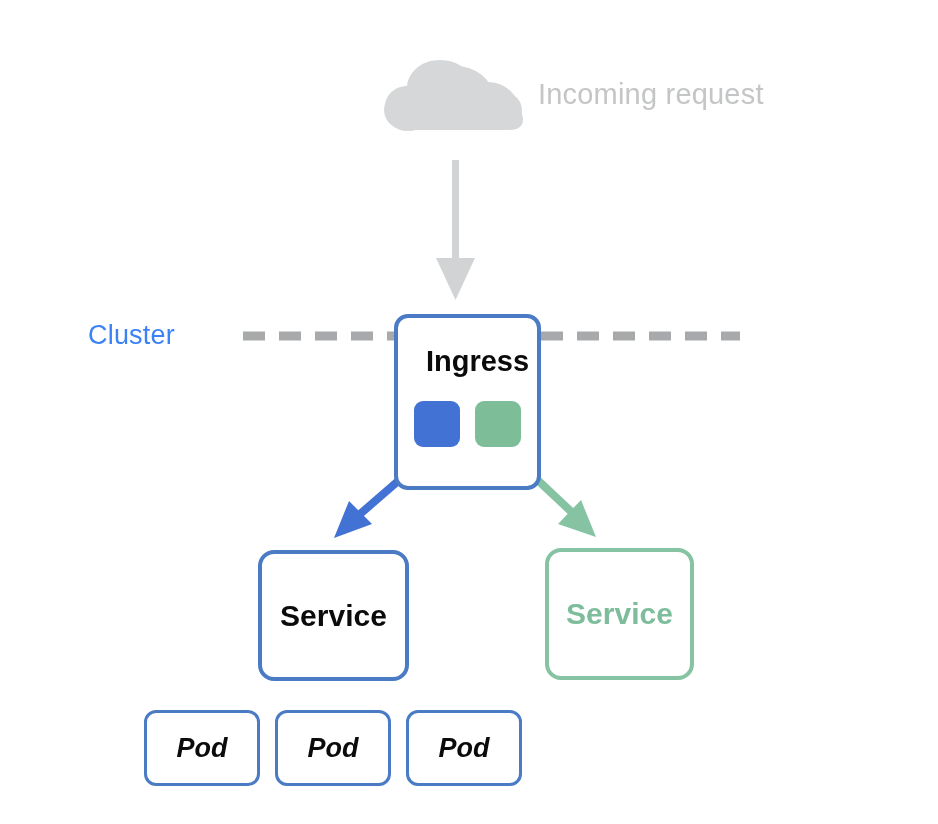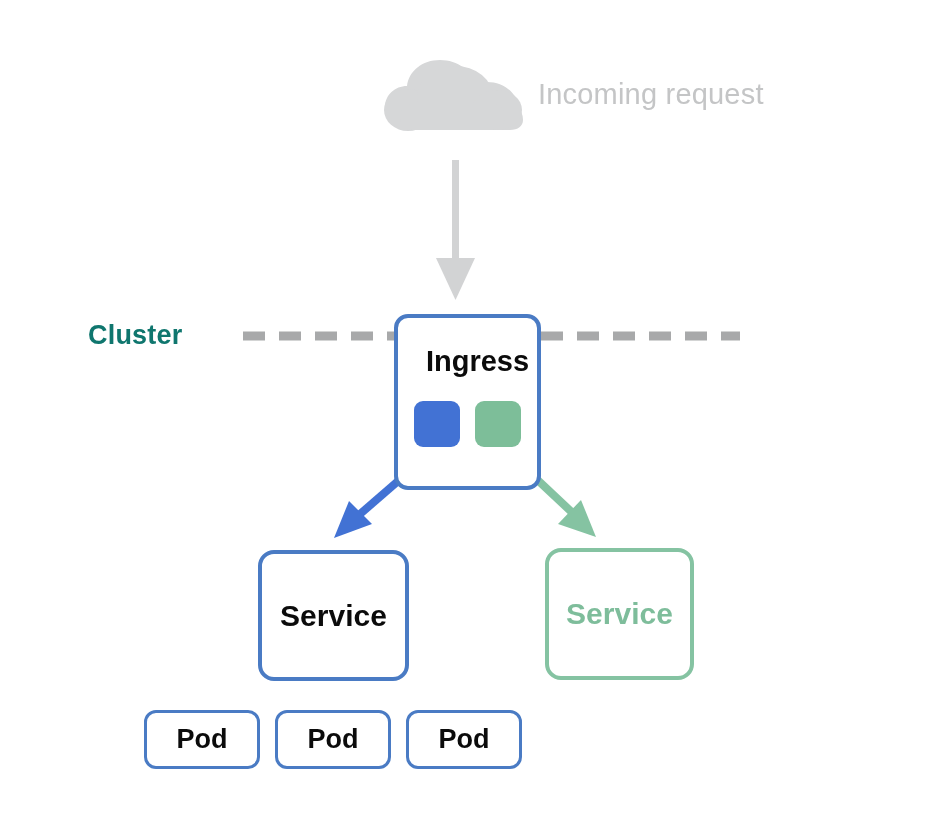"Cluster" .cluster-label { color: #0f766e -> #3b82f6; font-weight: 700 -> 400 }
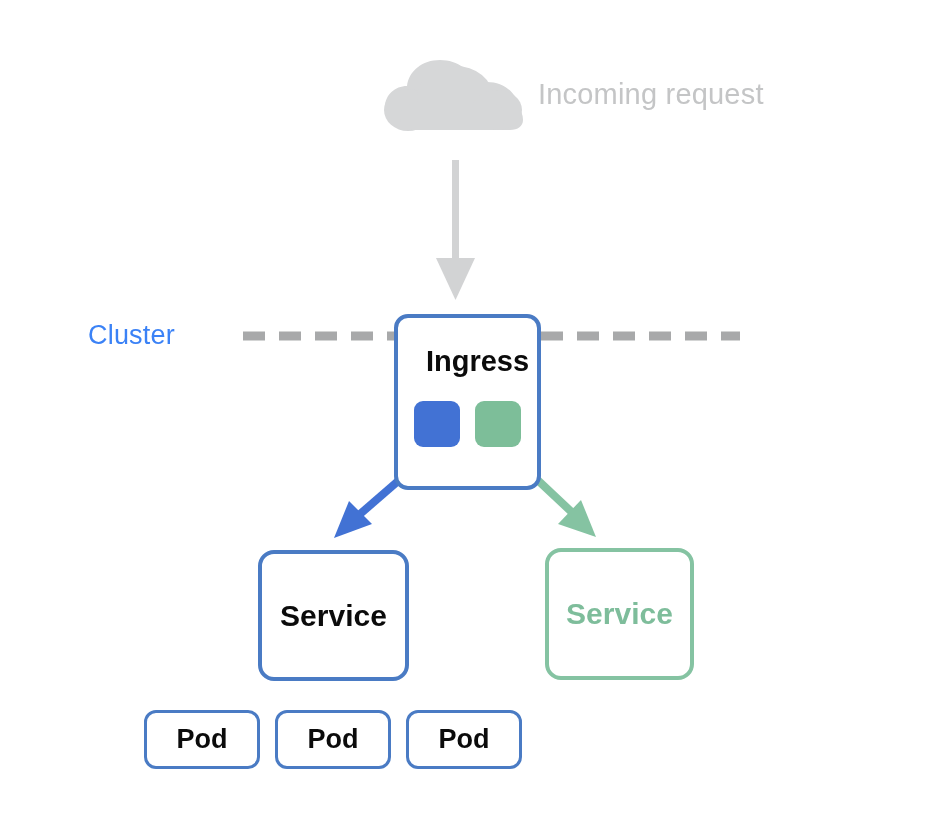"Pod" .pod-box { font-style: none -> italic; height: 59px -> 76px }
